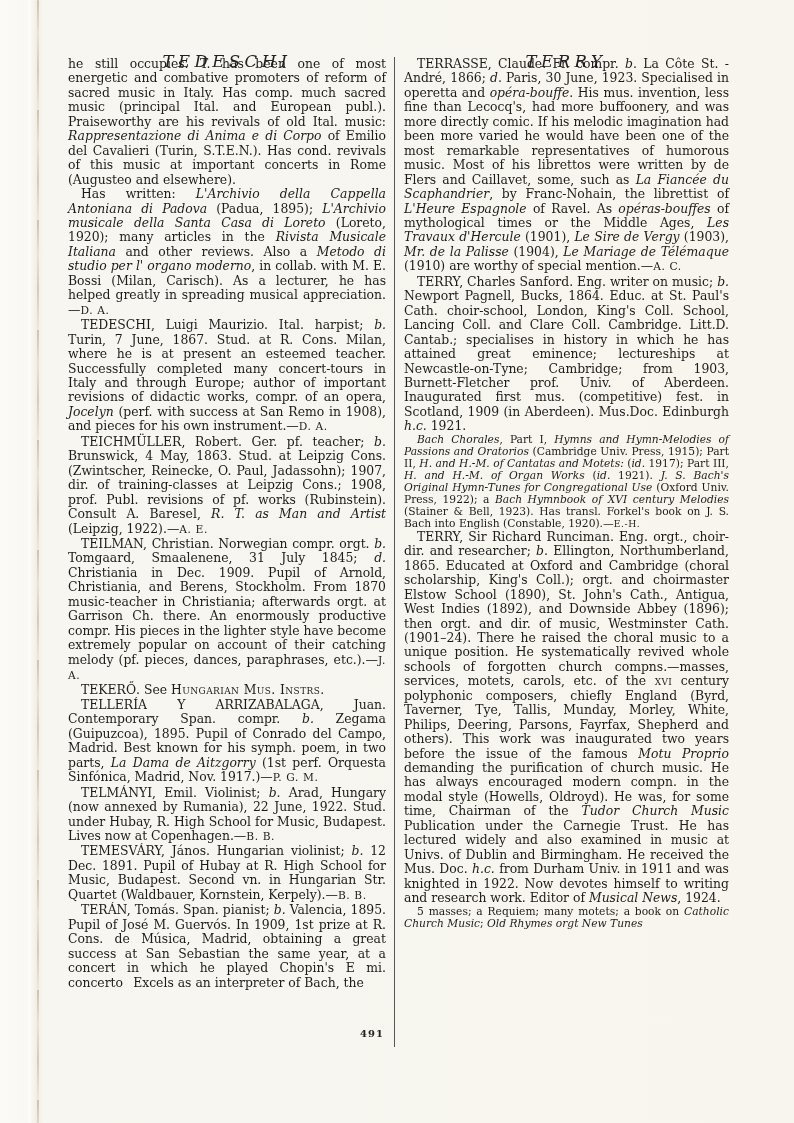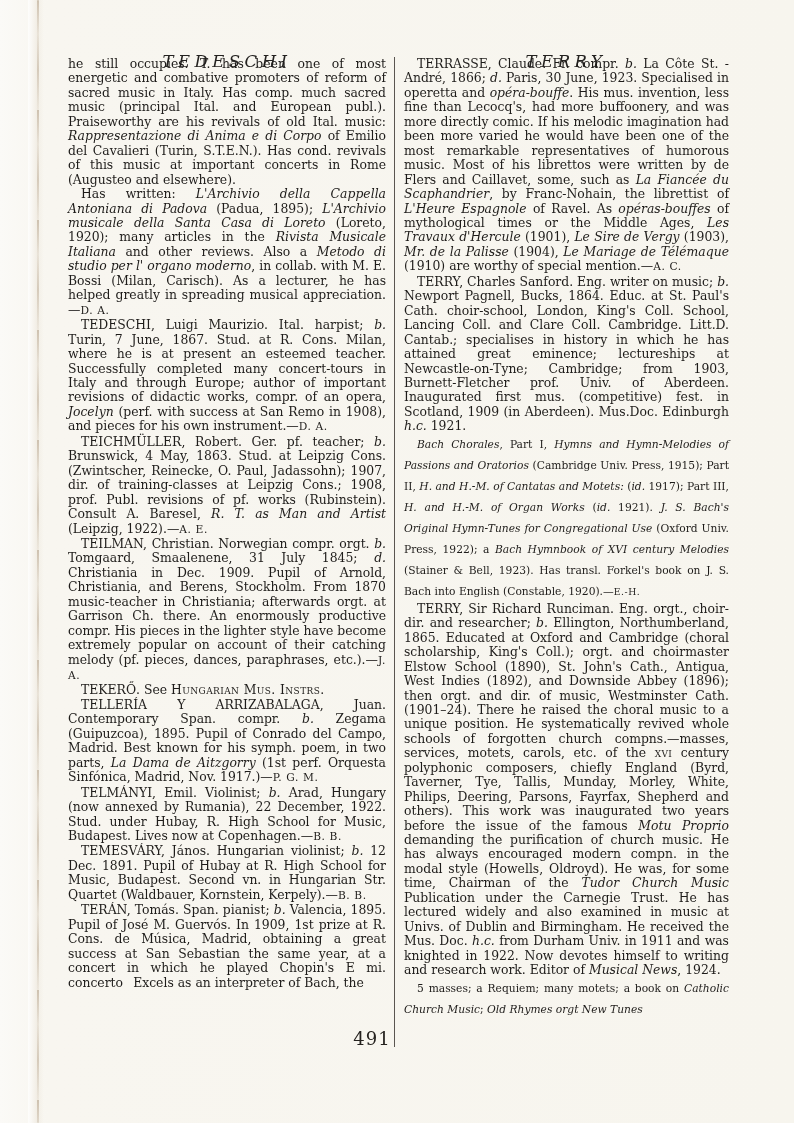"Bach Chorales, Part I, Hymns" p.small { line-height: 21px -> 12px }
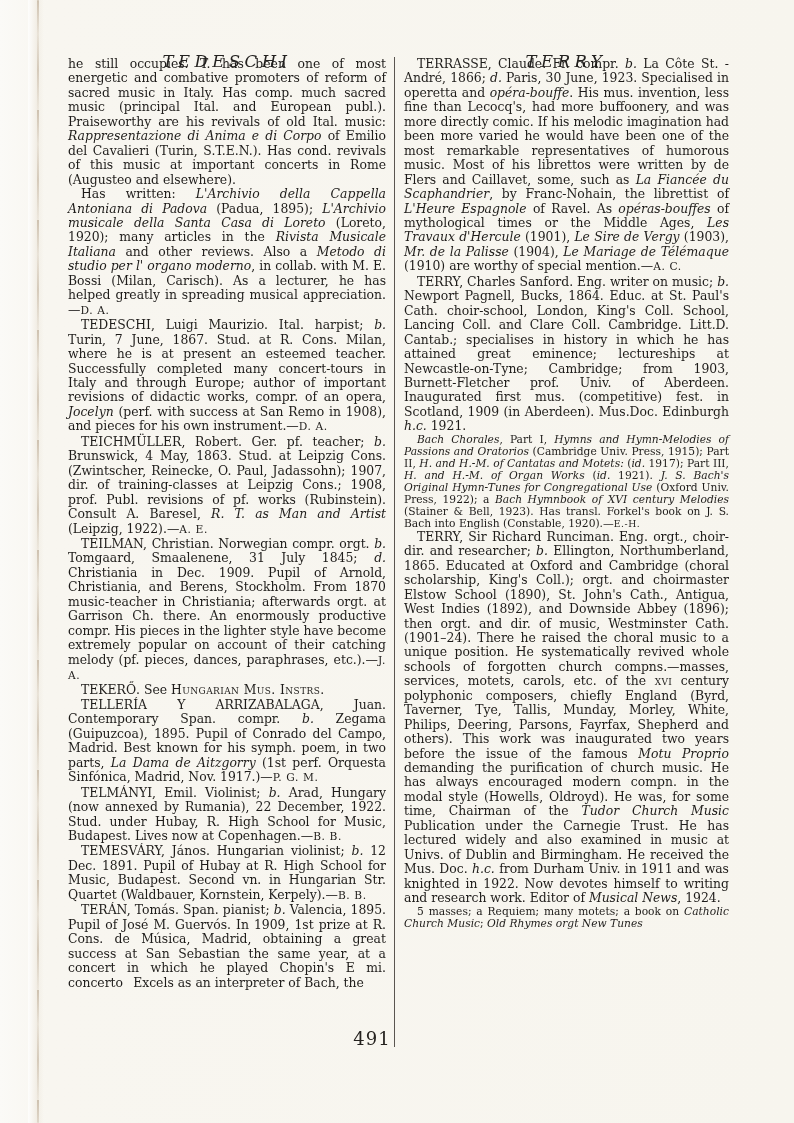"Arad, Hungary (now annexed by" span { text: December -> June }
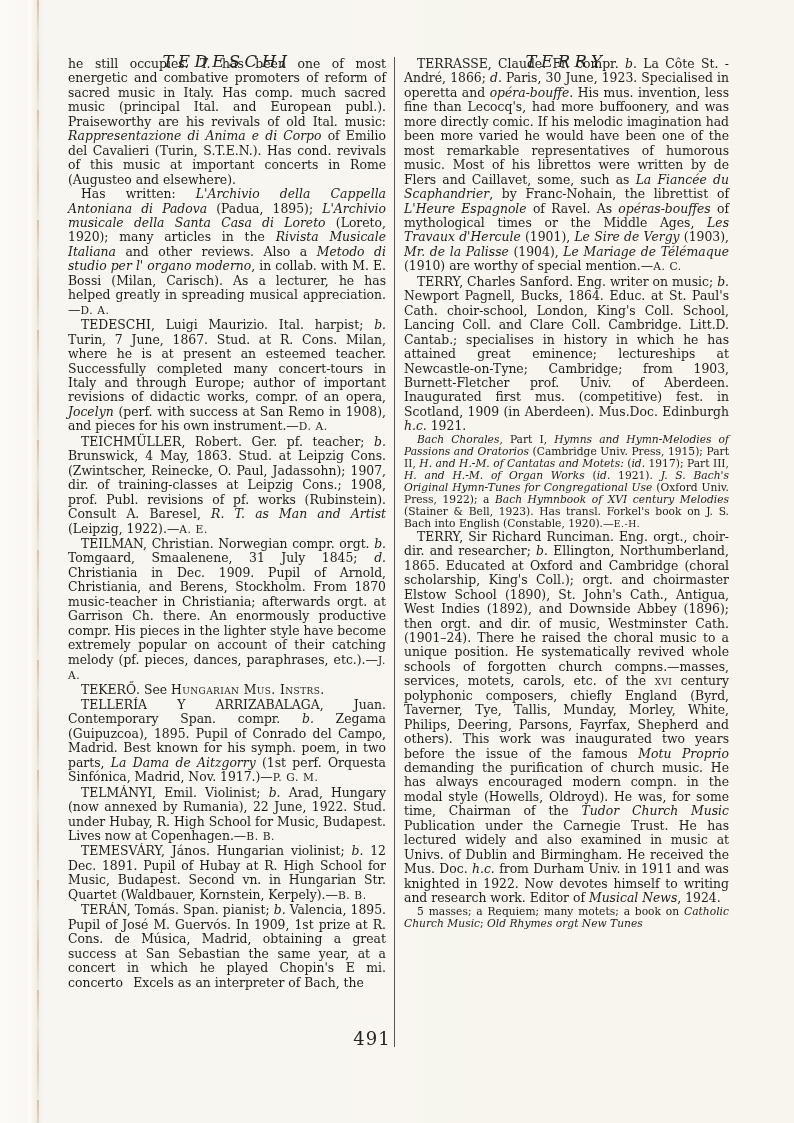"491" .page-number { font-size: 18px -> 10px; font-weight: none -> bold }
